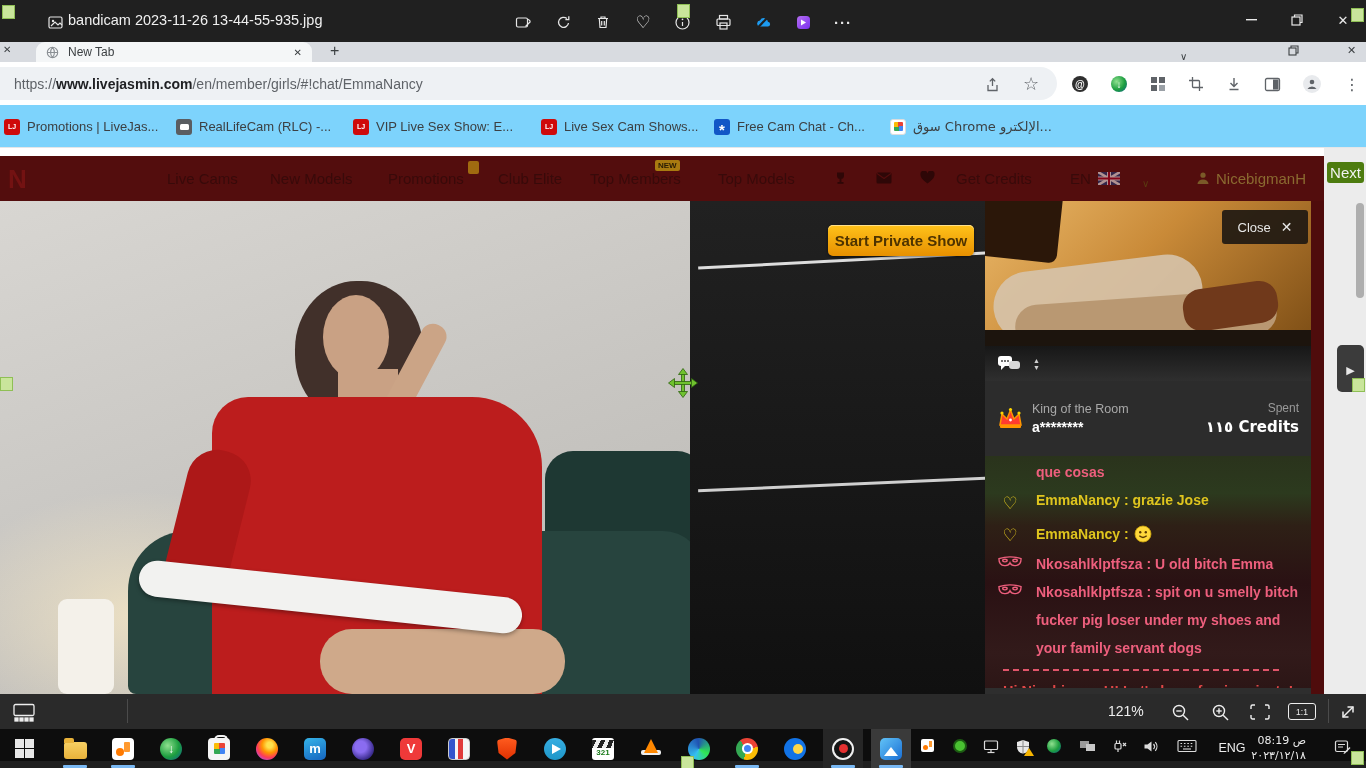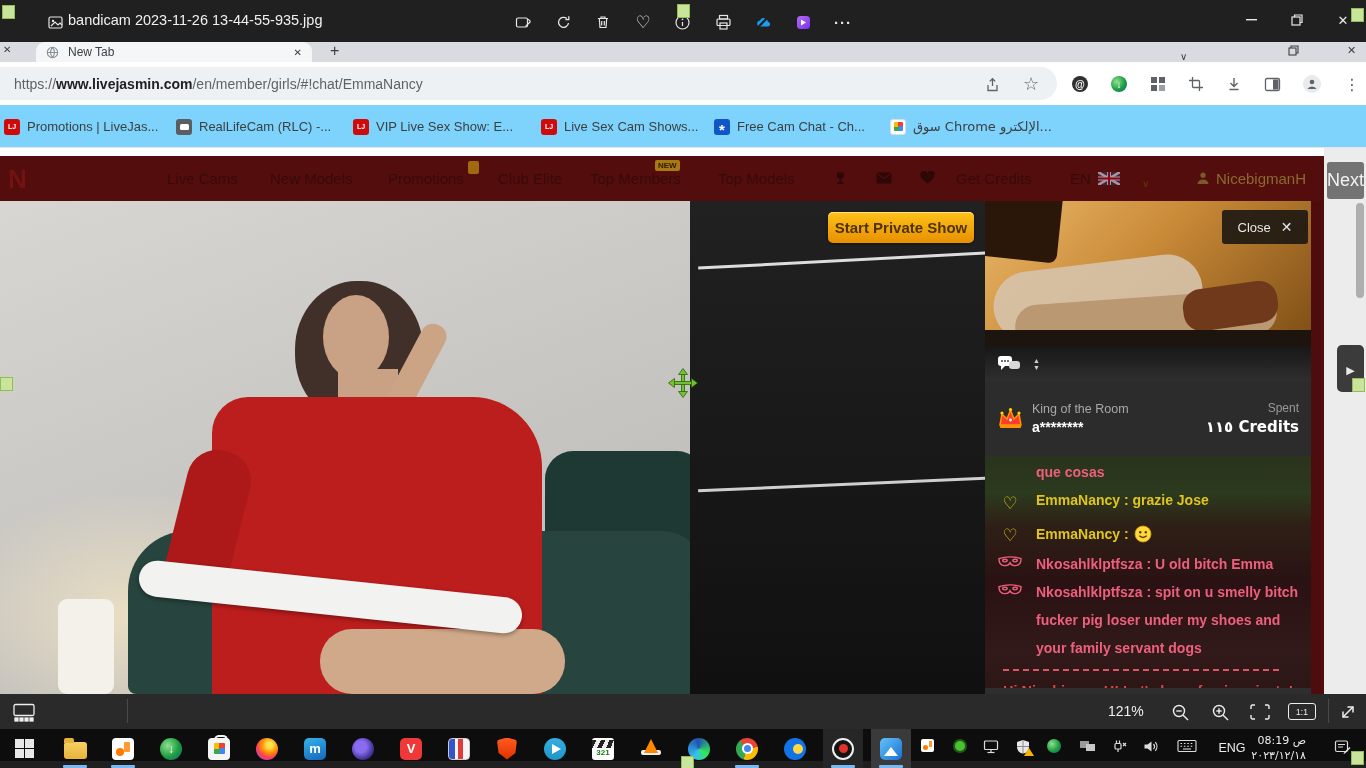"Next" #nextbtn { background: #737373 -> #4d7c0f; font-size: 18px -> 15px; height: 37px -> 21px }
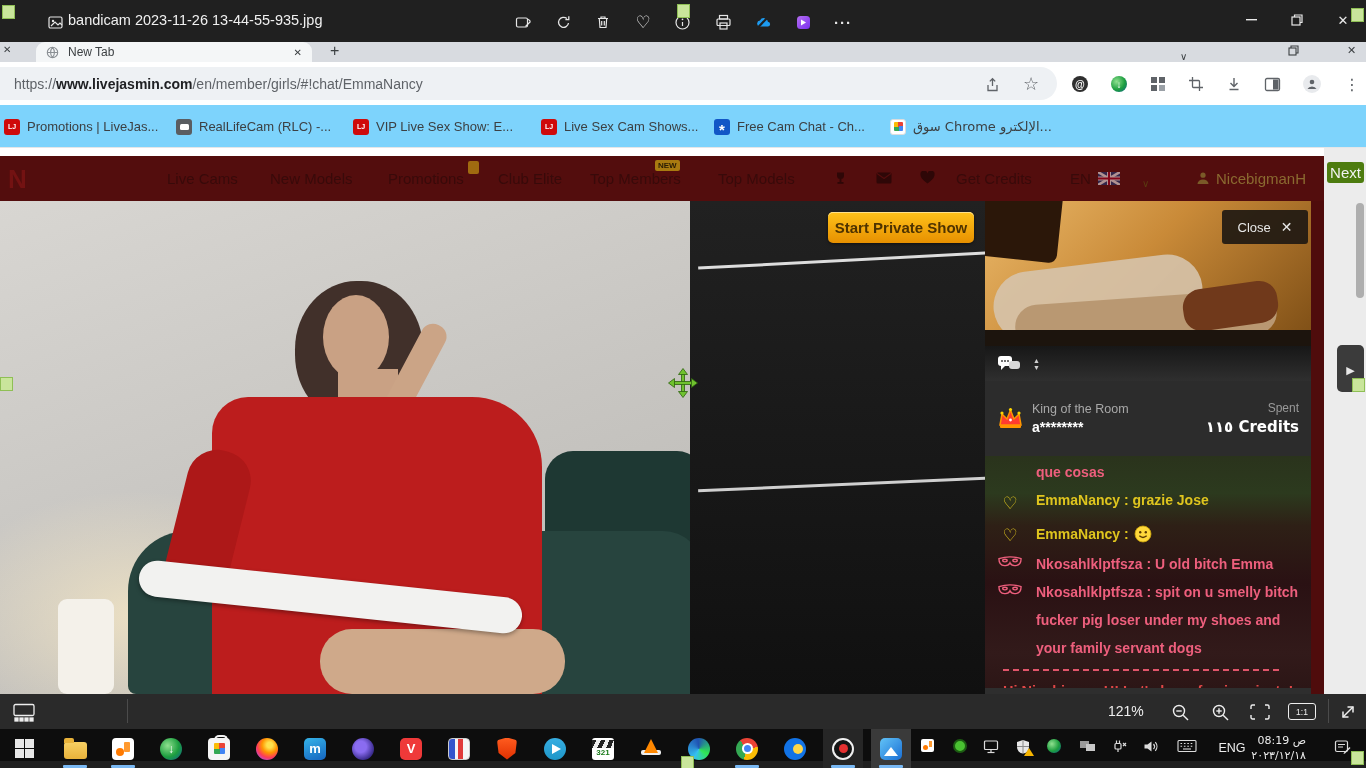"Start Private Show" #startbtn { top: 11px -> 24px }
